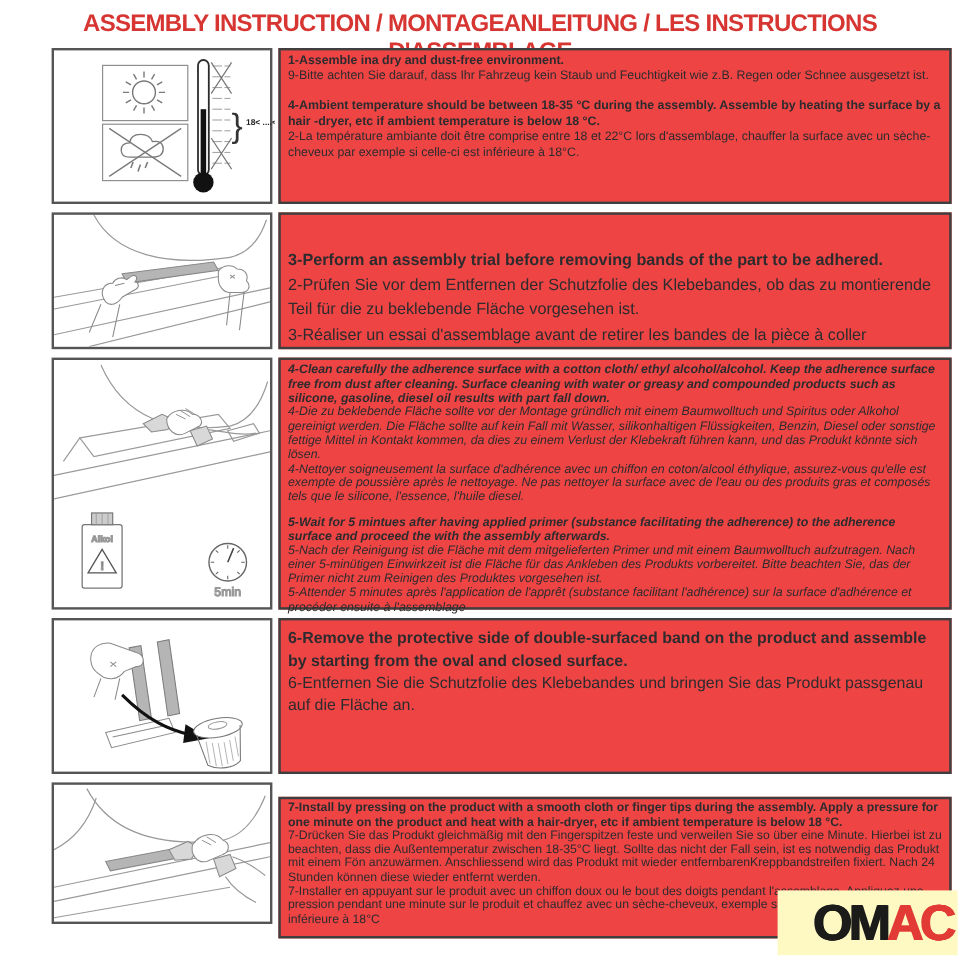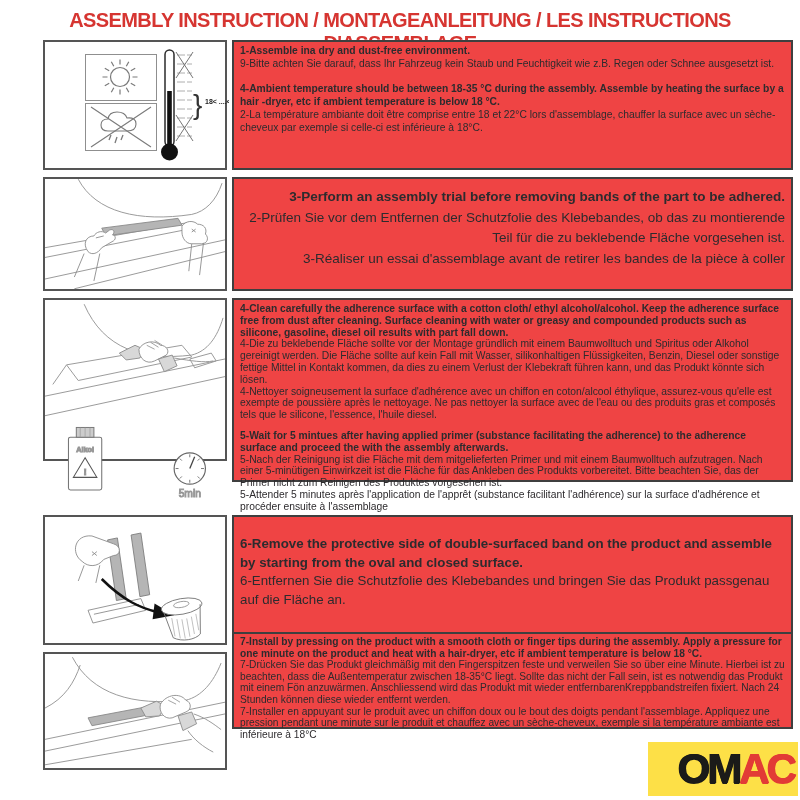"3-Perform an assembly trial before" .t-lg { padding-top: 8px -> 28px; text-align: right -> none }
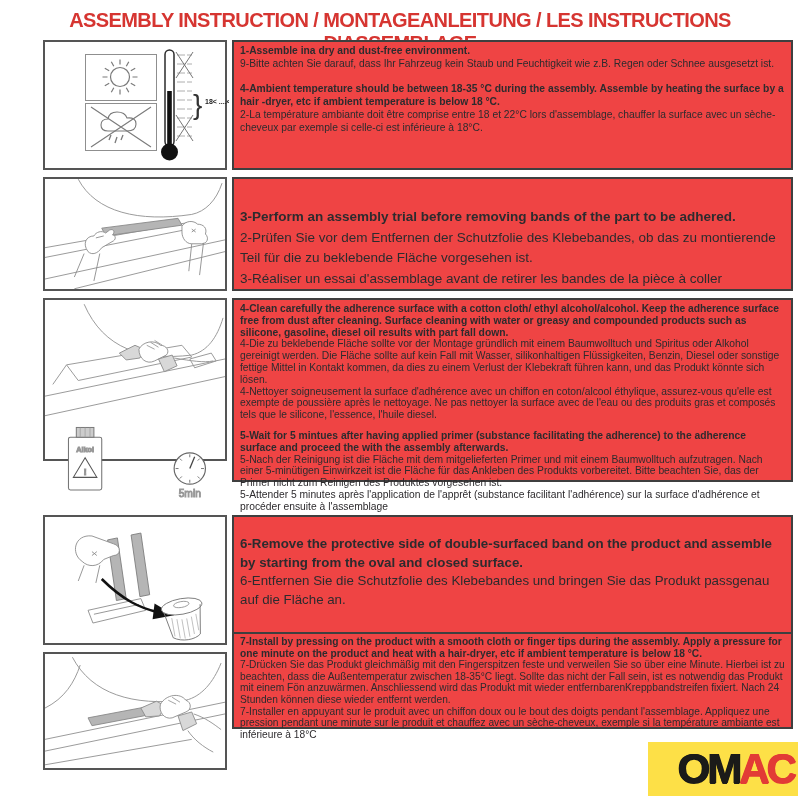"4-Clean carefully the adherence surface" div.text-box { font-style: none -> italic; height: 184px -> 210px }
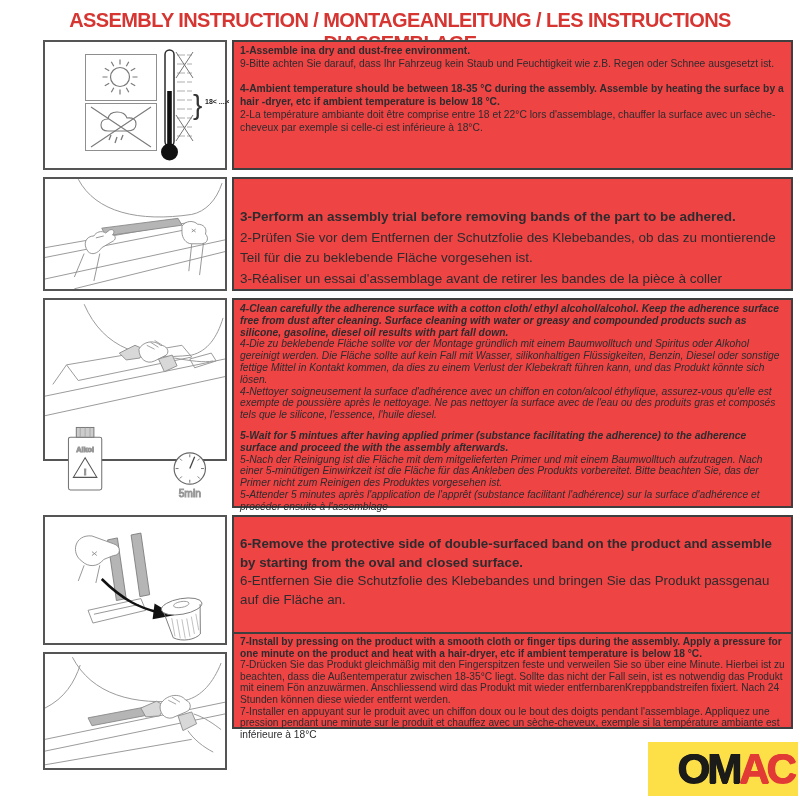"Alkol" div.icon-box { height: 163px -> 210px }
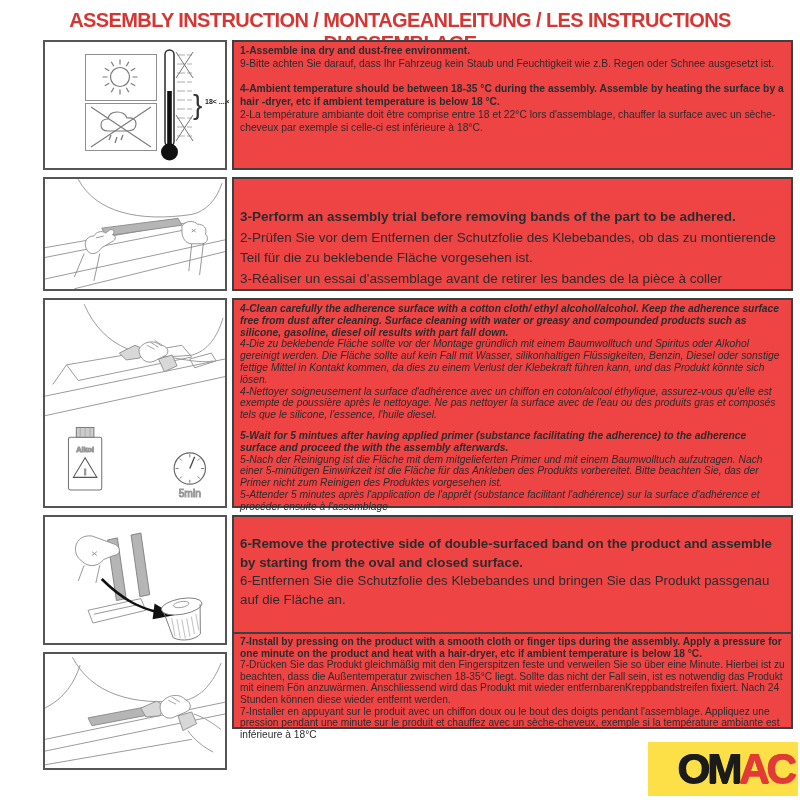"6-Remove the protective side of" .t-md { padding-top: 18px -> 6px }
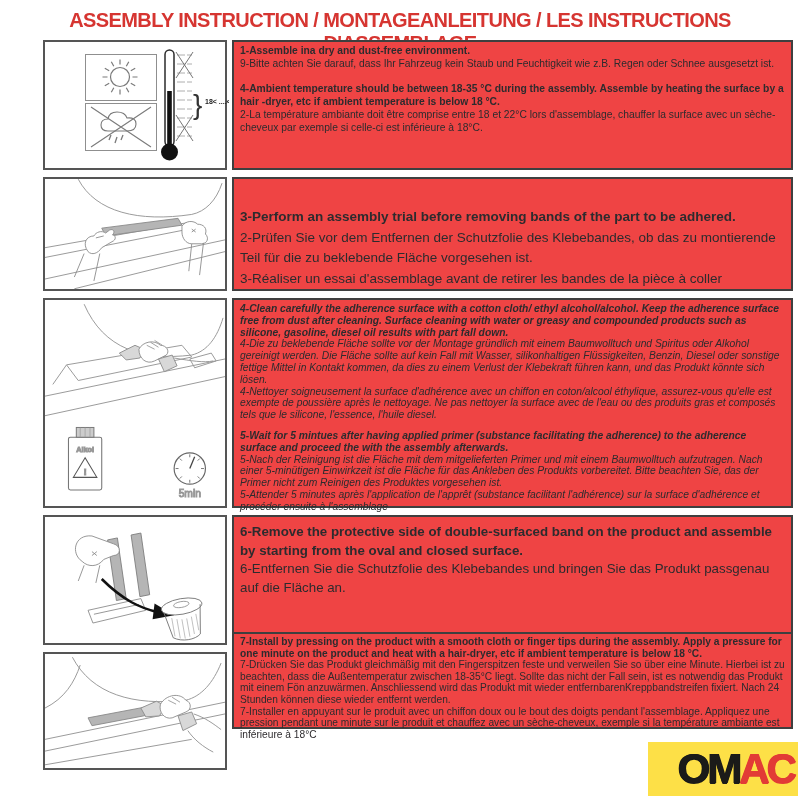"7-Install by pressing on the" div.text-box { height: 97px -> 118px; top: 632px -> 664px }
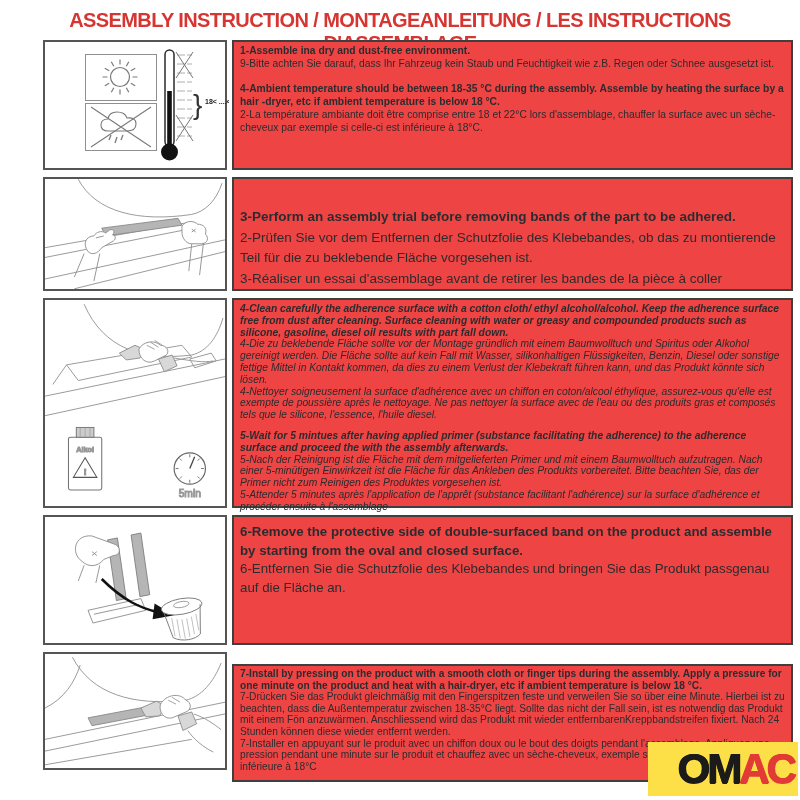"OM" .logo { background: #fde047 -> #fef9c3 }
